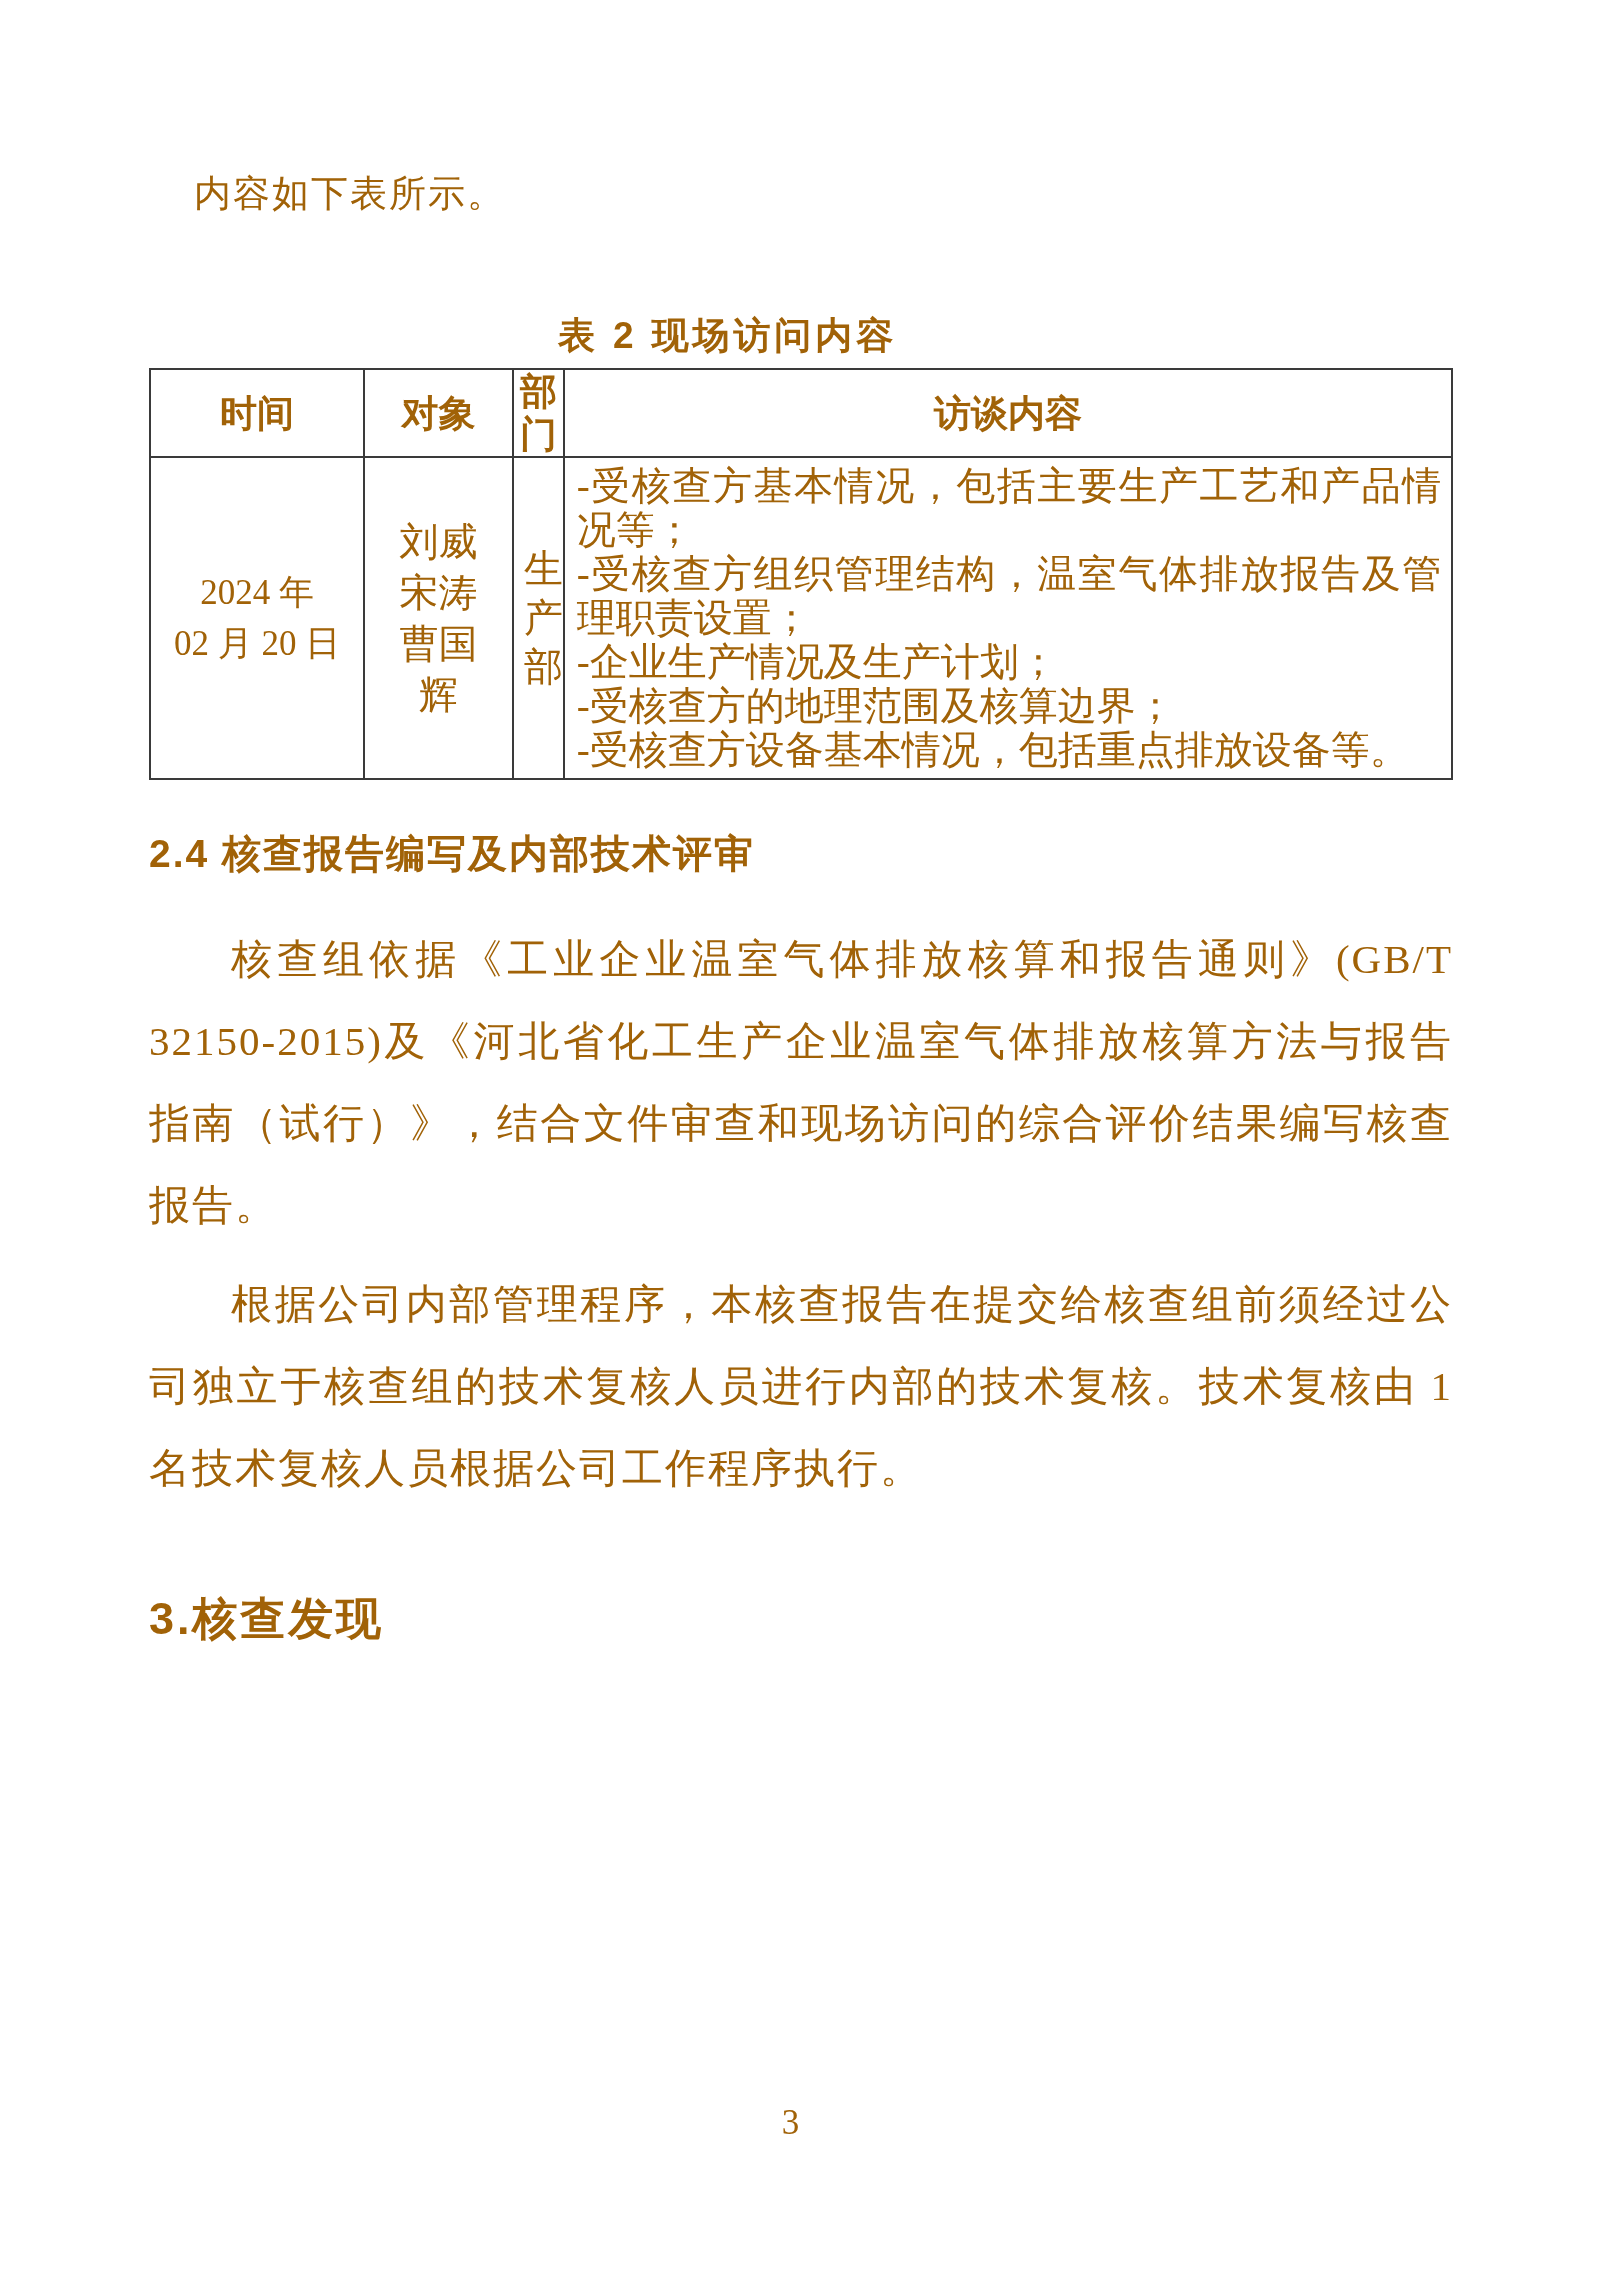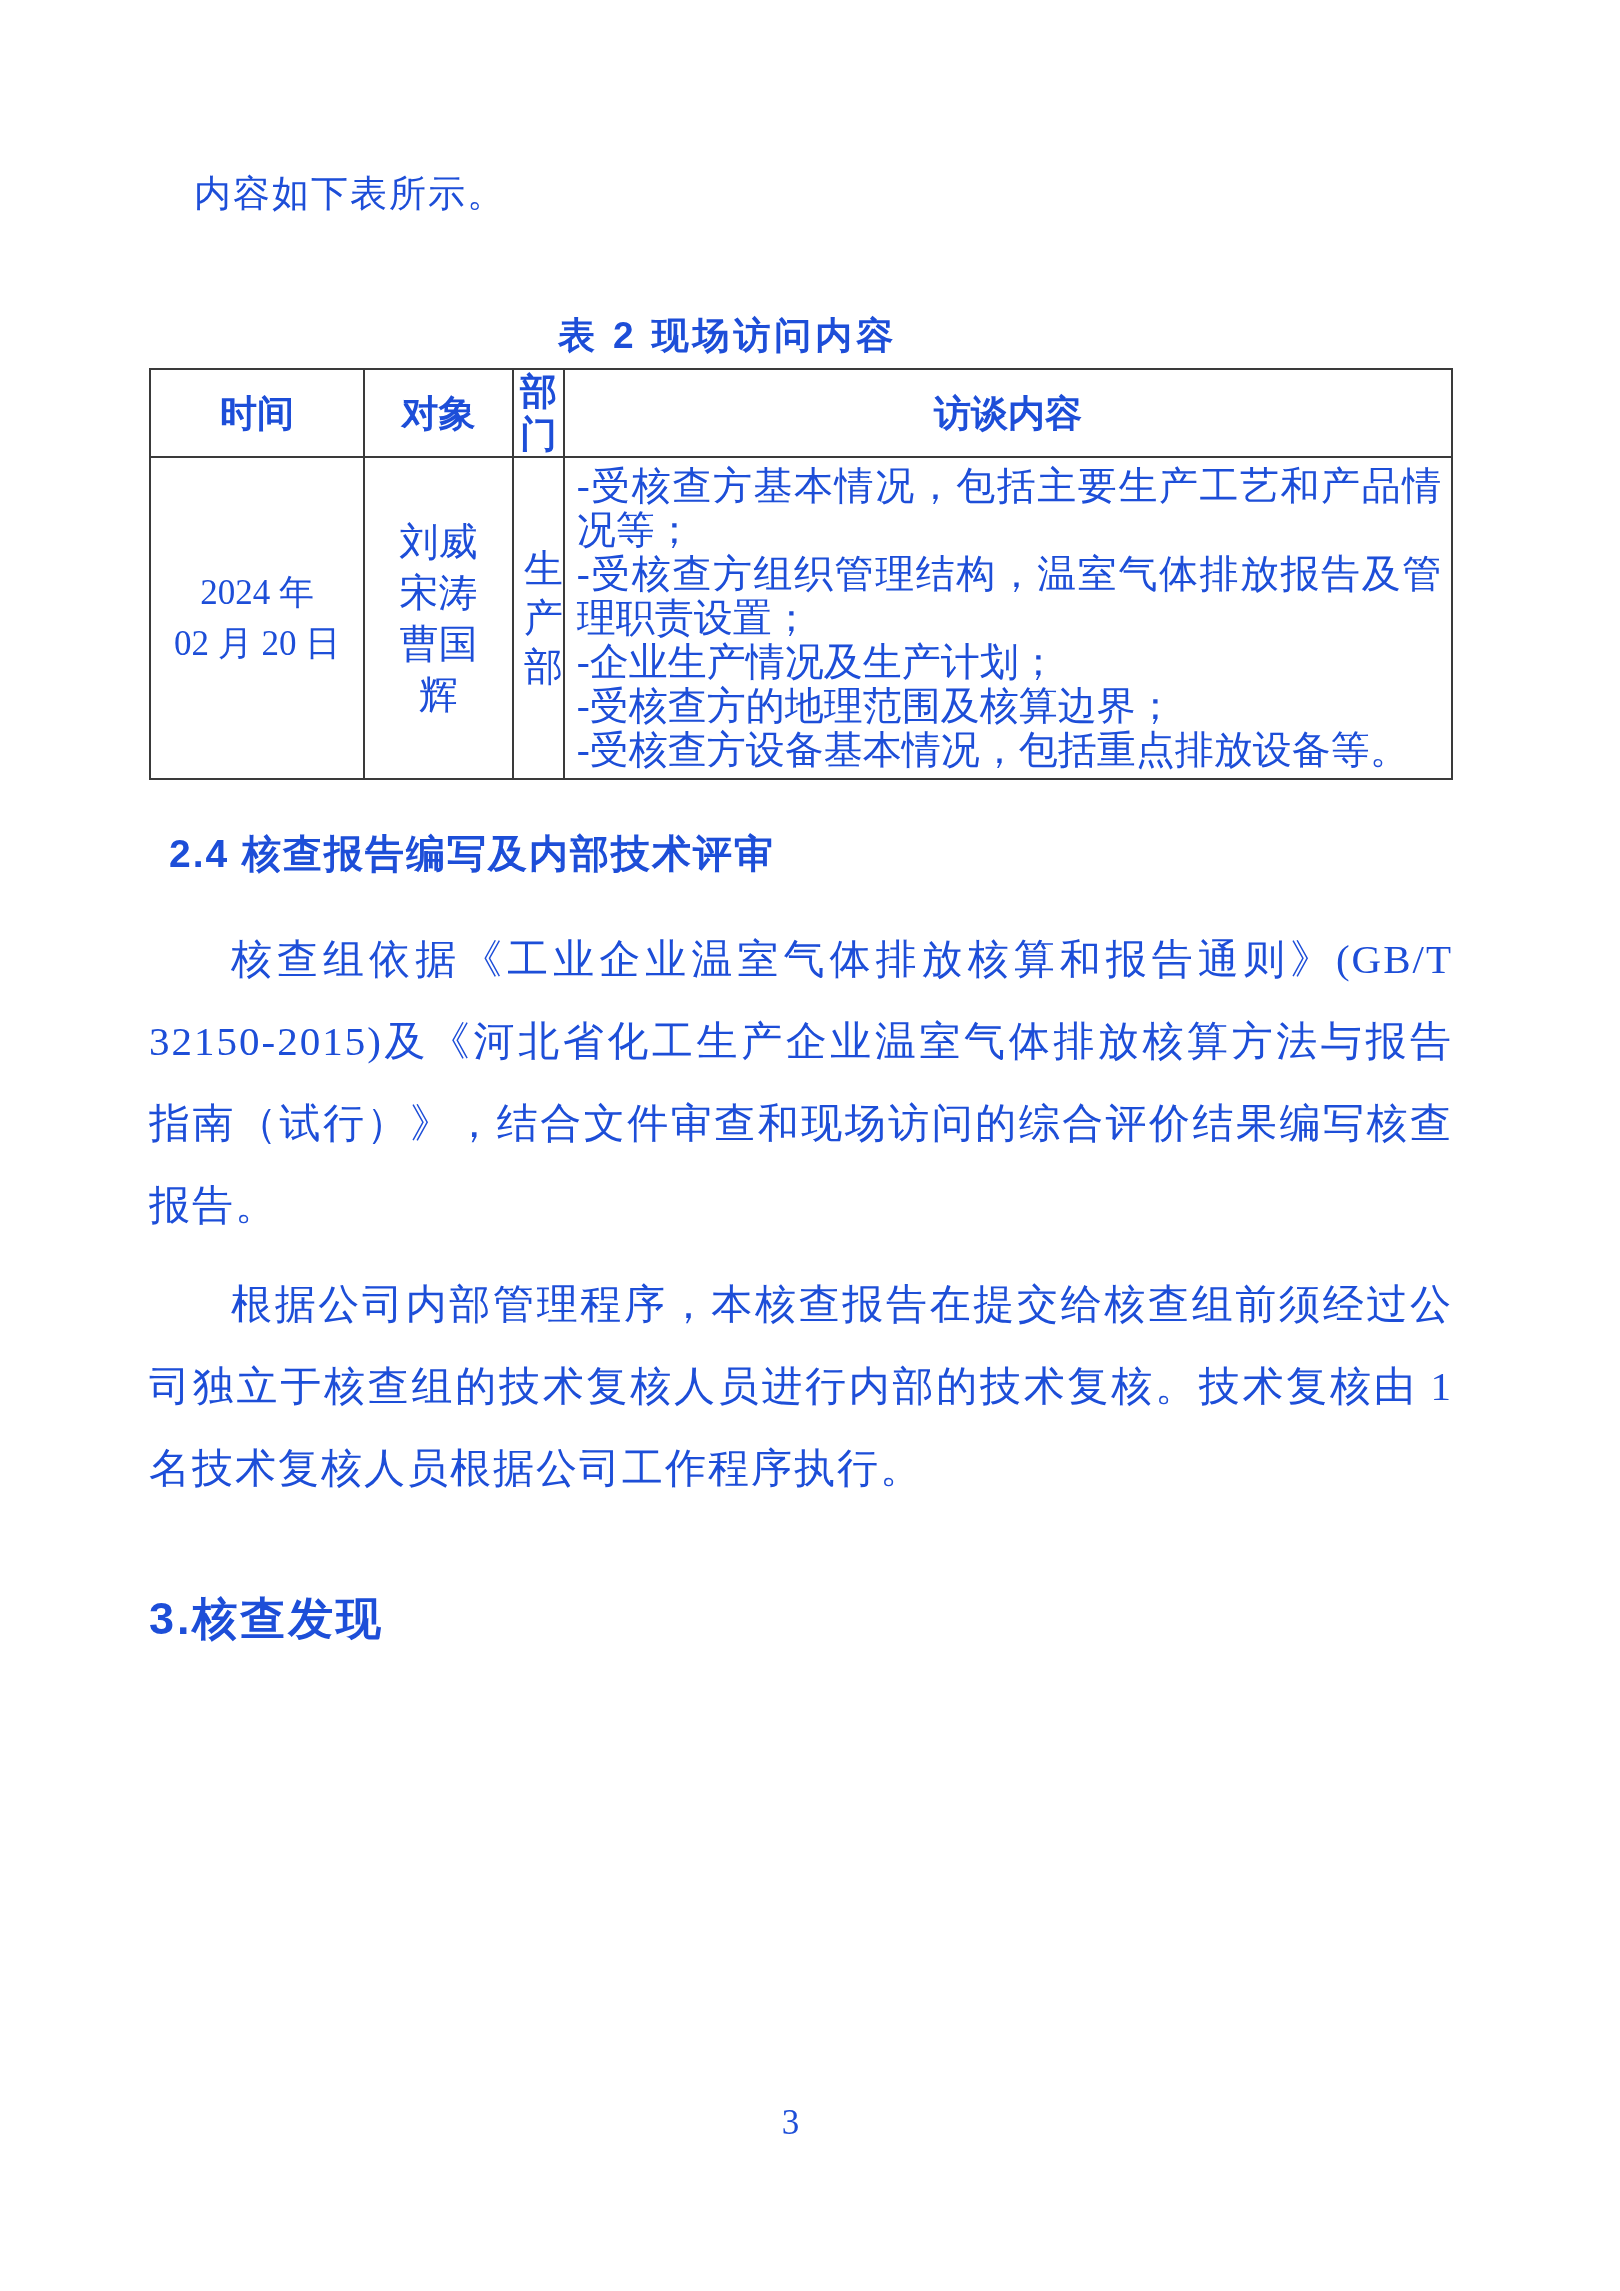"内容如下表所示。" .page { color: #1d4ed8 -> #a16207 }
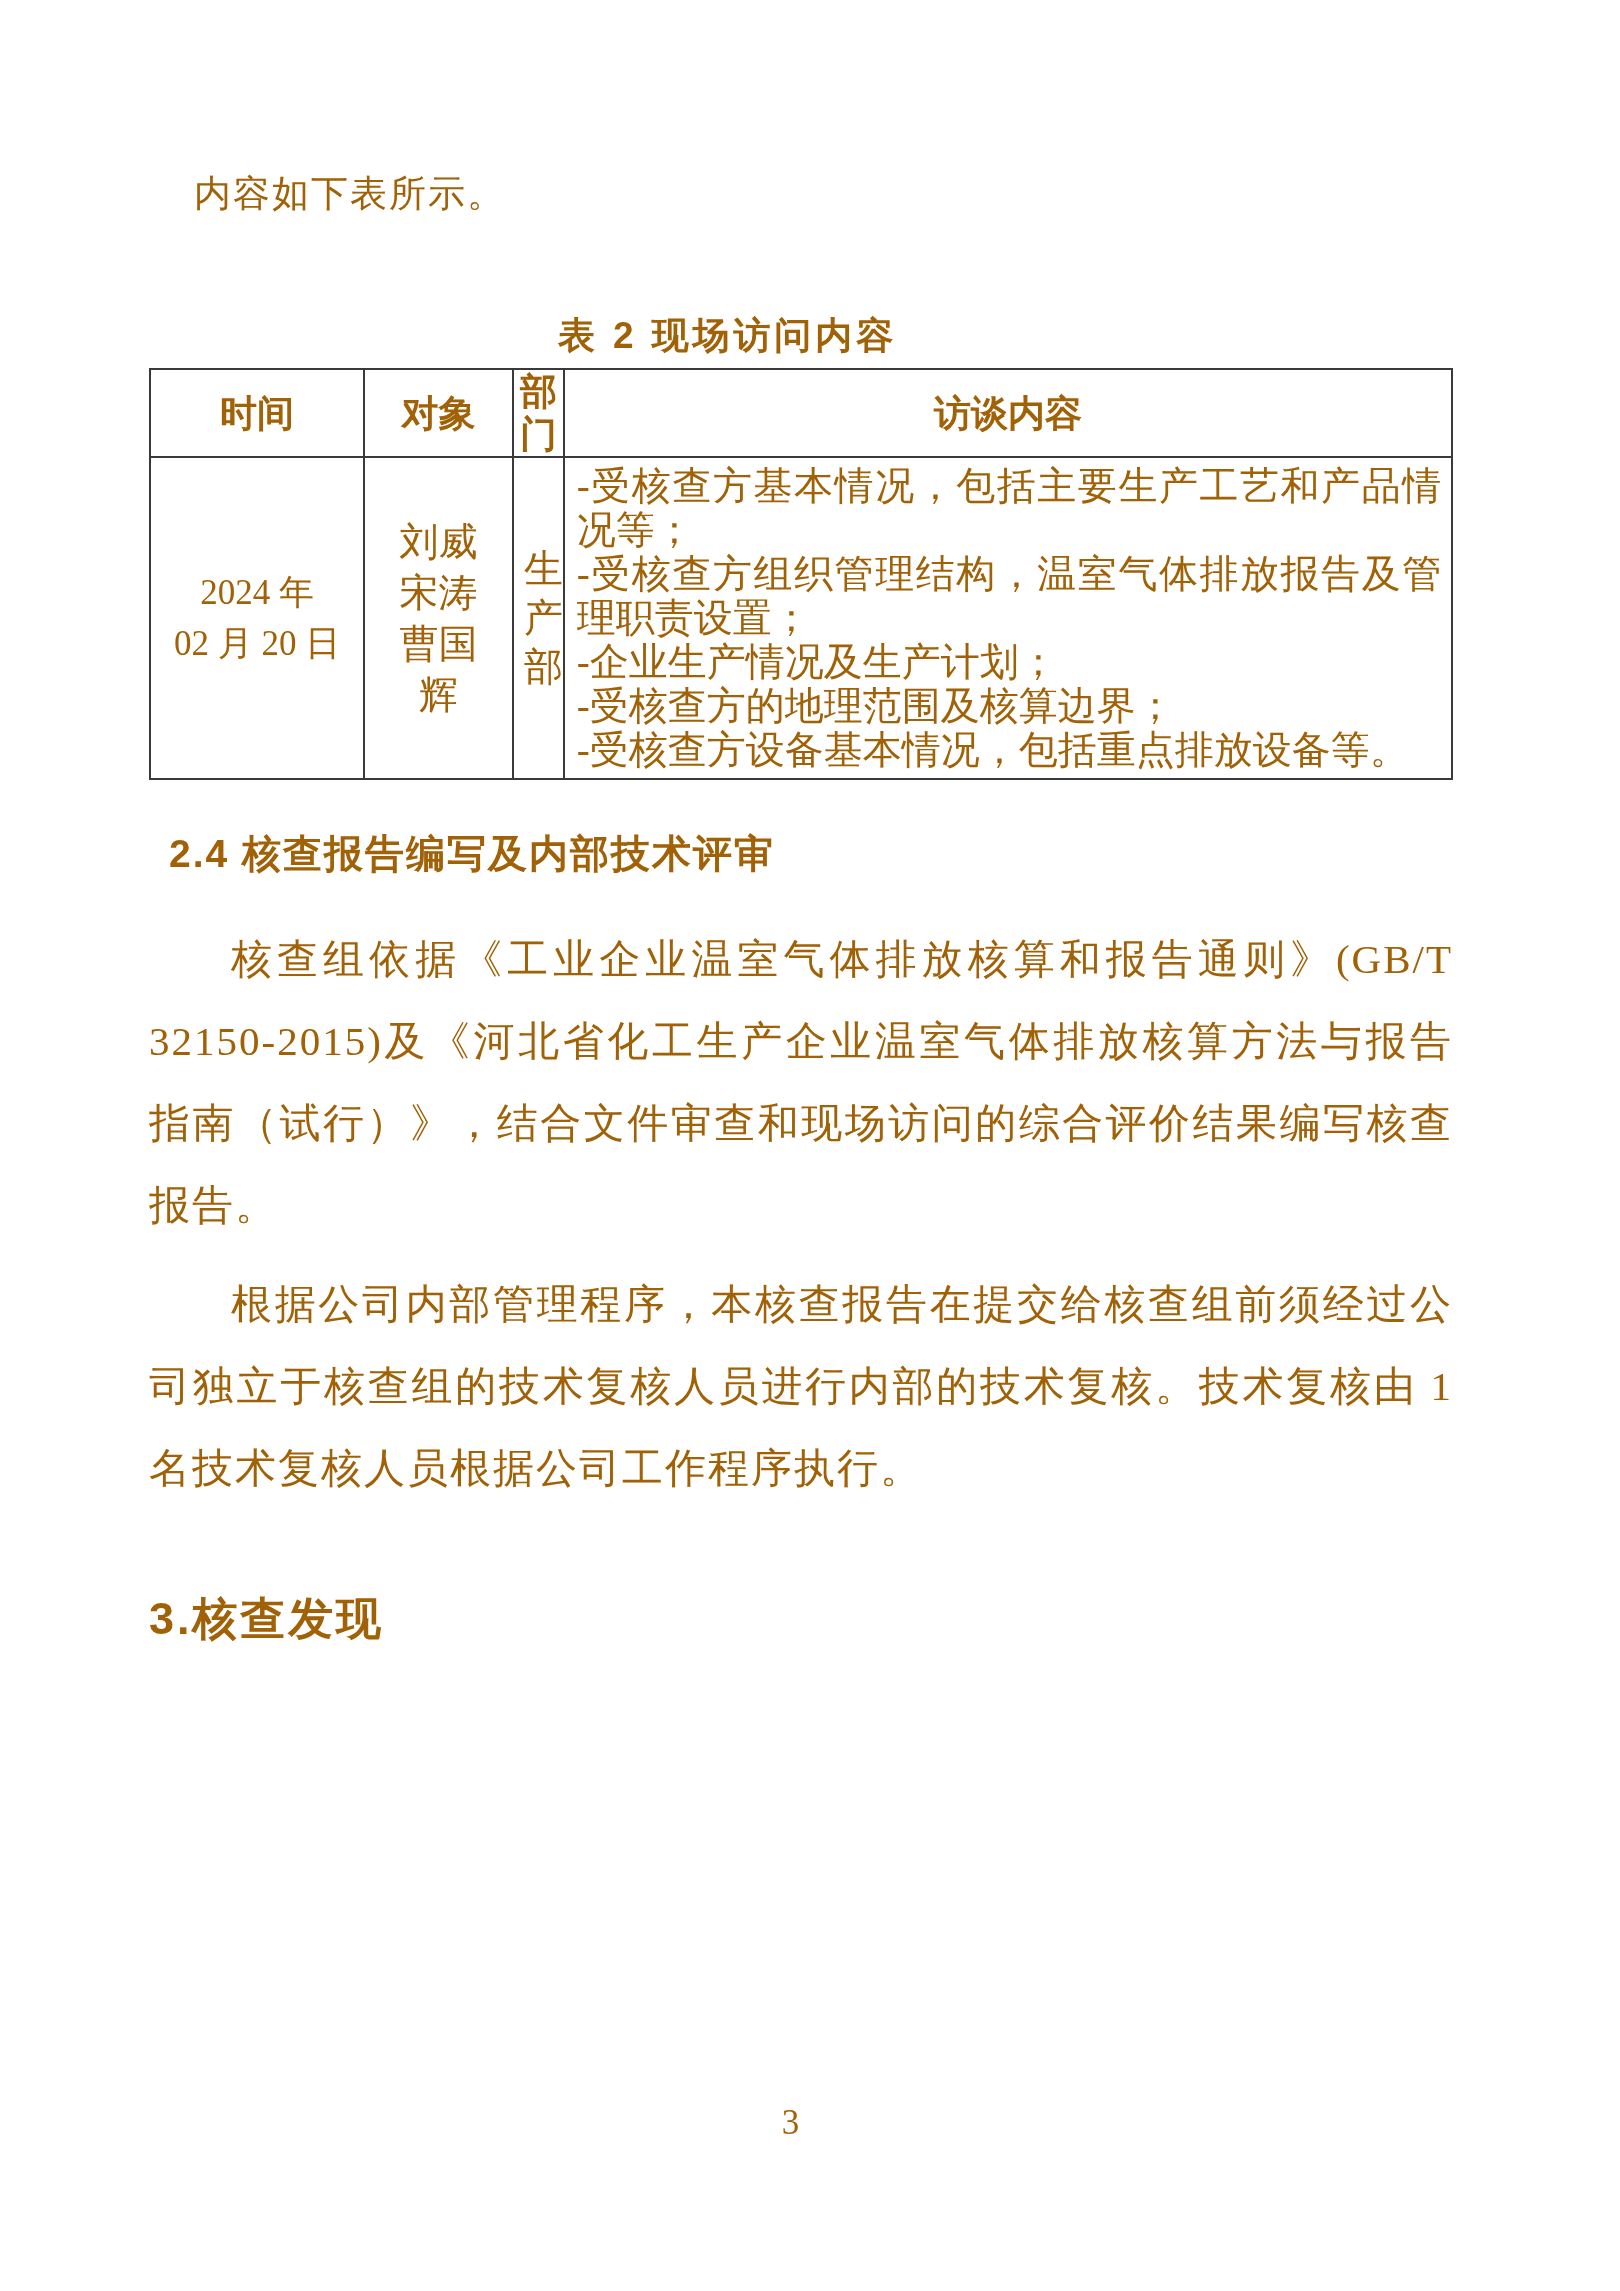"2.4 核查报告编写及内部技术评审" .h-s24 { margin-left: 20px -> none }
